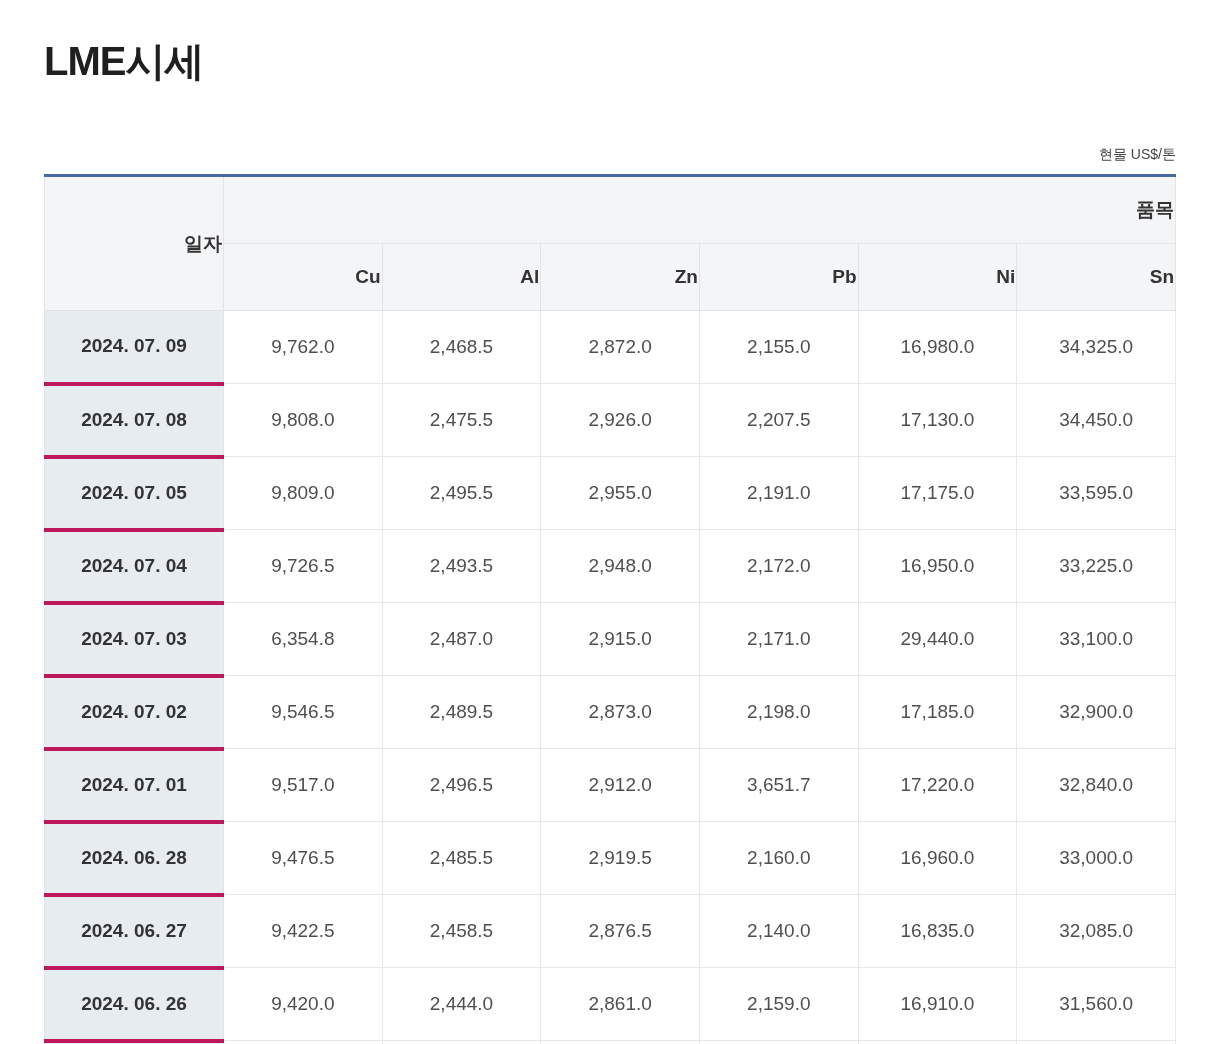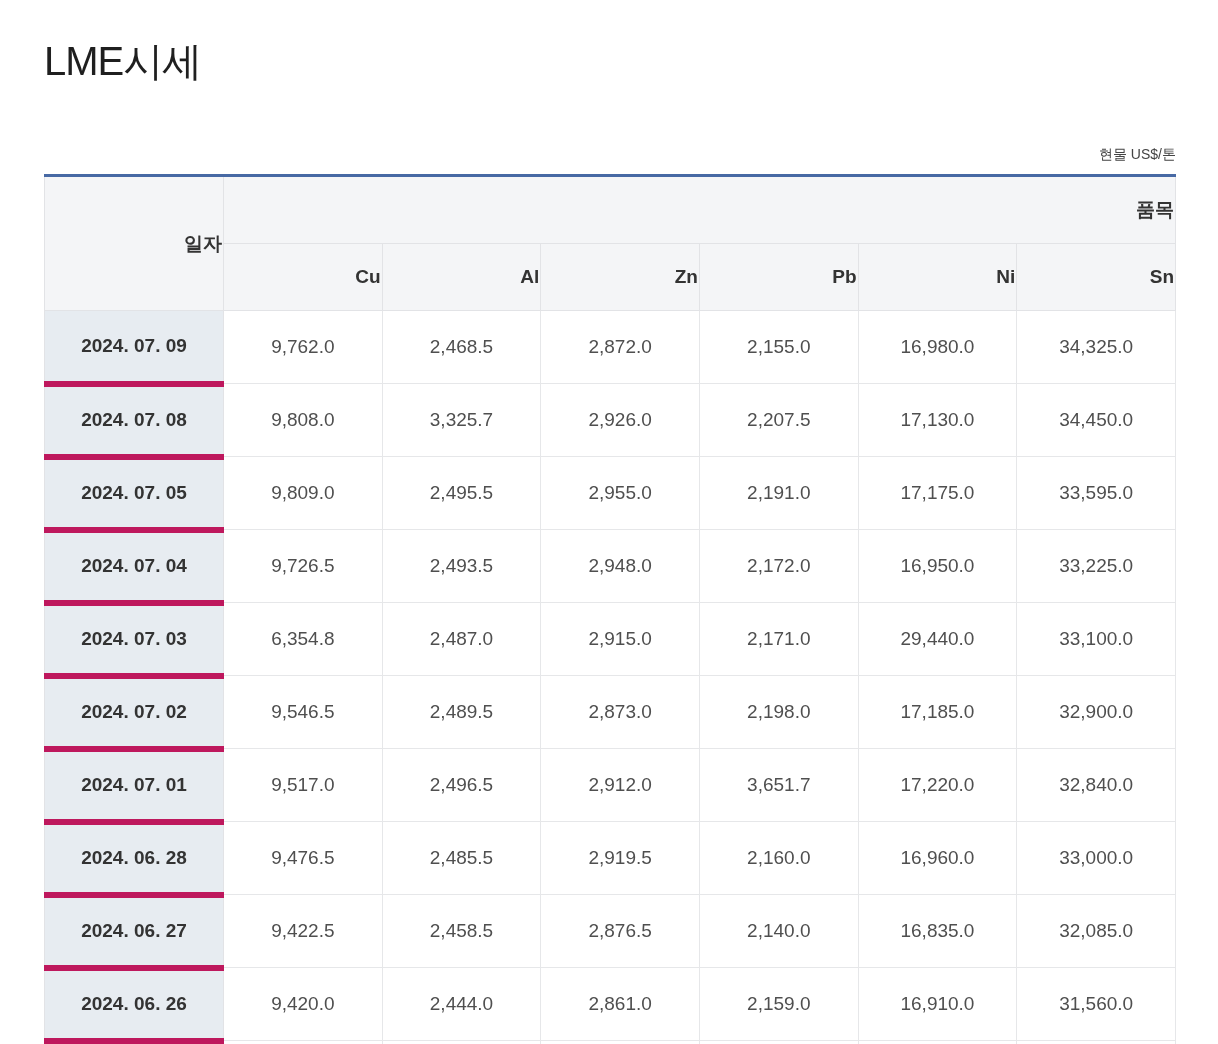"LME시세" .page-title { font-weight: 400 -> 700 }
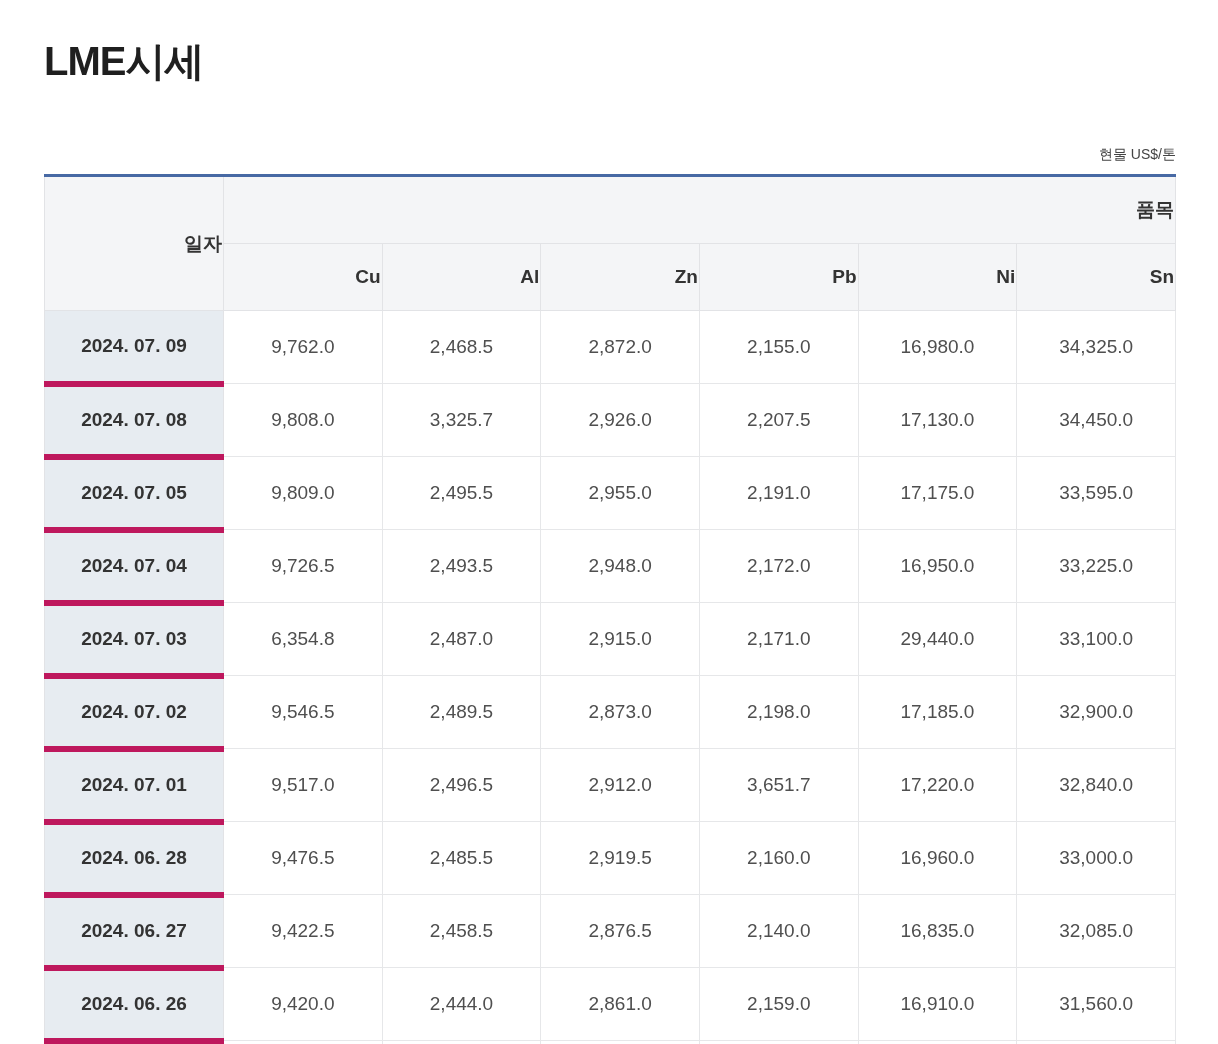"2024. 07. 09" tbody th.date-cell { border-bottom: 6px solid #be185d -> 4px solid #be185d }
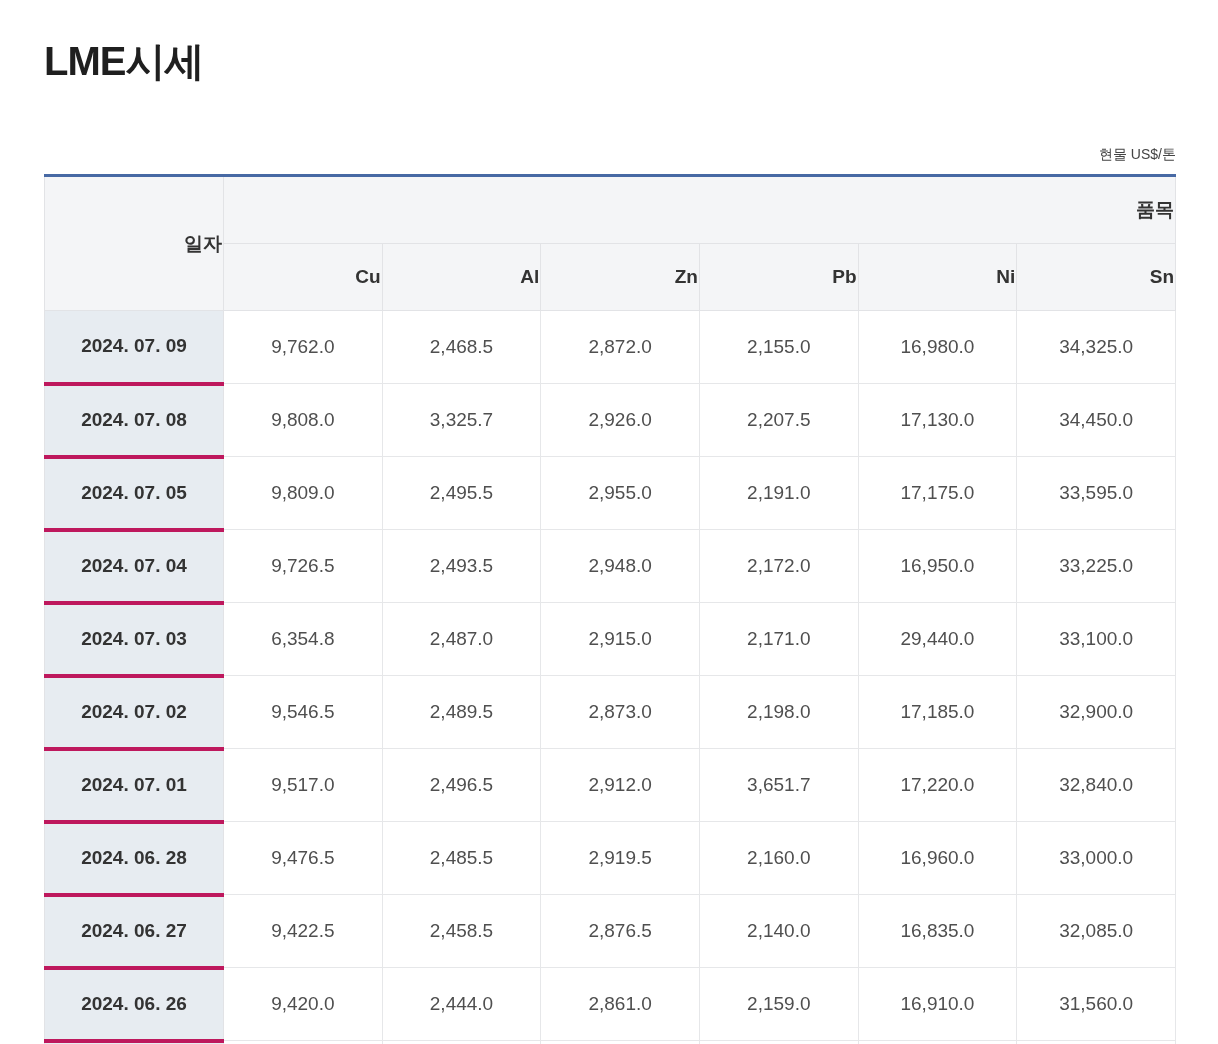"3,325.7" td.value-cell { text: 3,325.7 -> 2,475.5 }
